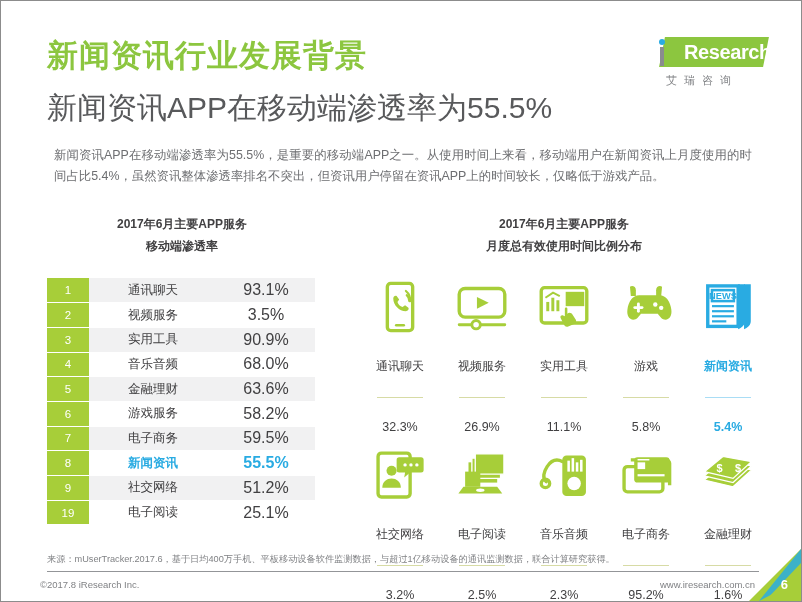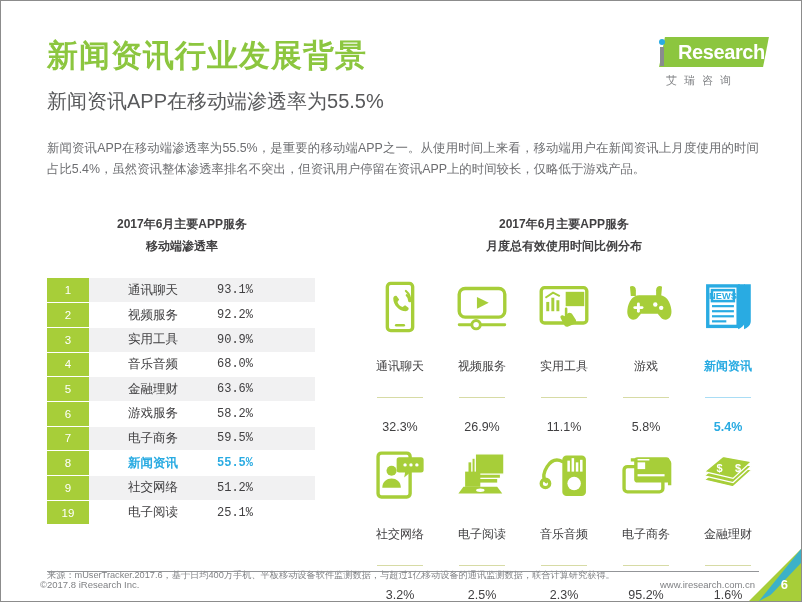"Research" .logo-word { left: 30px -> 36px }
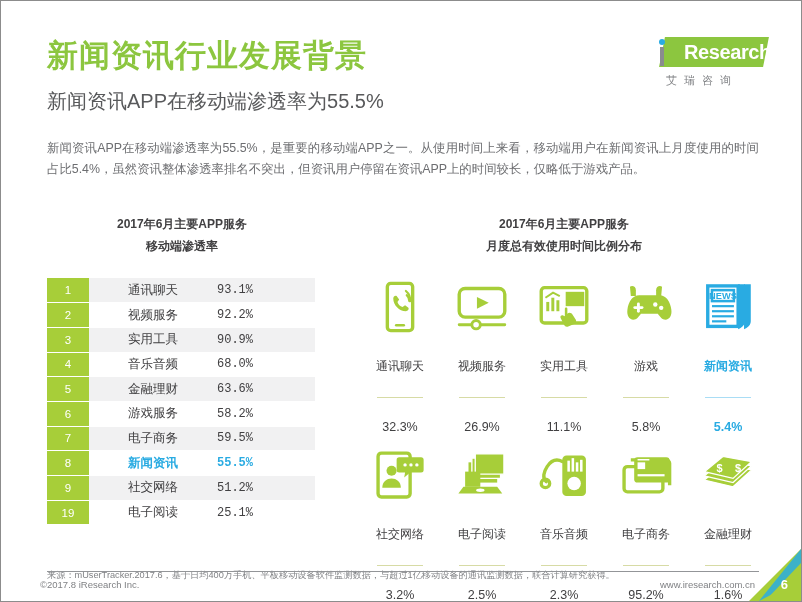"新闻资讯APP在移动端渗透率为55.5%" .title-sub { font-size: 20px -> 30px }
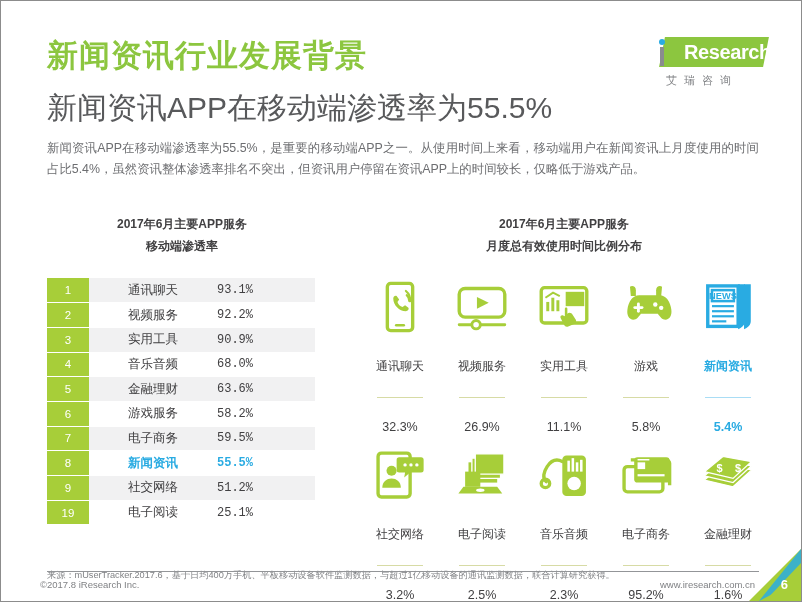"新闻资讯APP在移动端渗透率为55.5%，是重要的移动端APP之一。从使用时间上" .intro p { margin: 0 -> 7px }
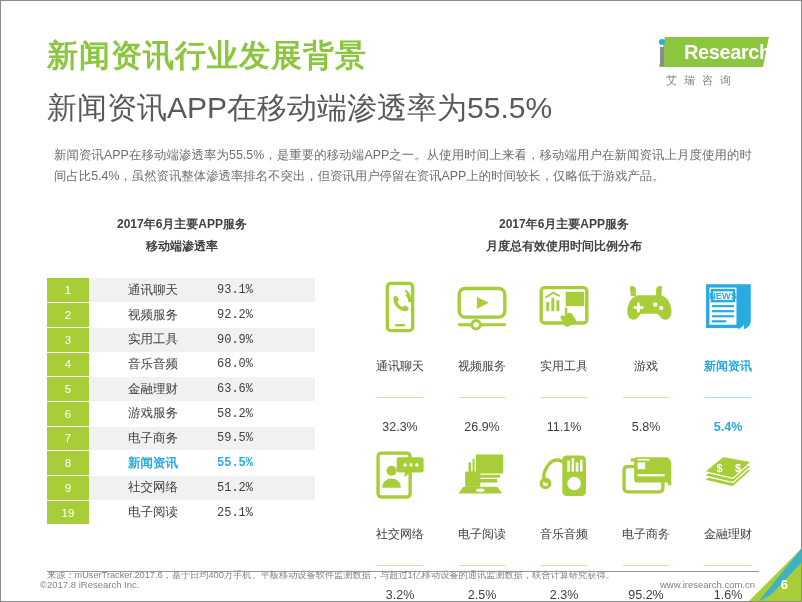"93.1%" .cell-val { font-family: Liberation Mono, monospace -> Liberation Sans, sans-serif; font-size: 12px -> 16px; text-align: left -> center }
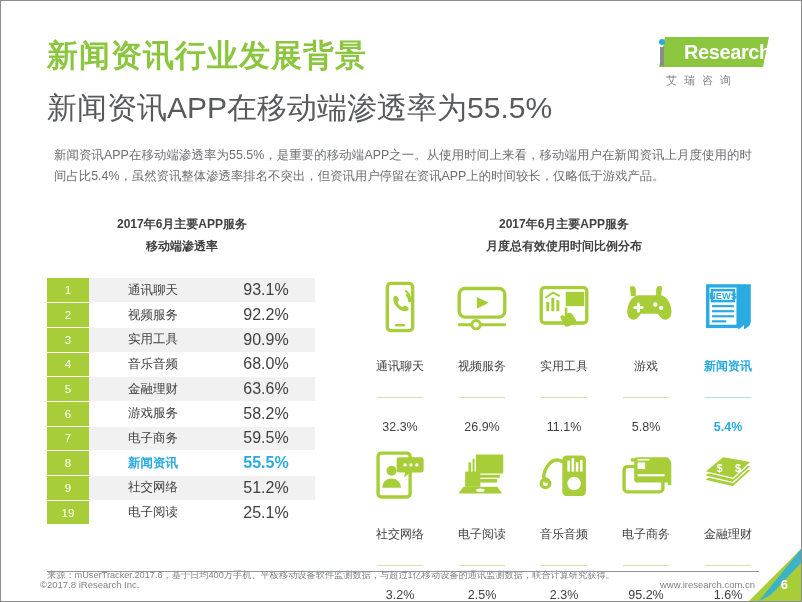"92.2%" td.cell-val { text: 92.2% -> 3.5% }
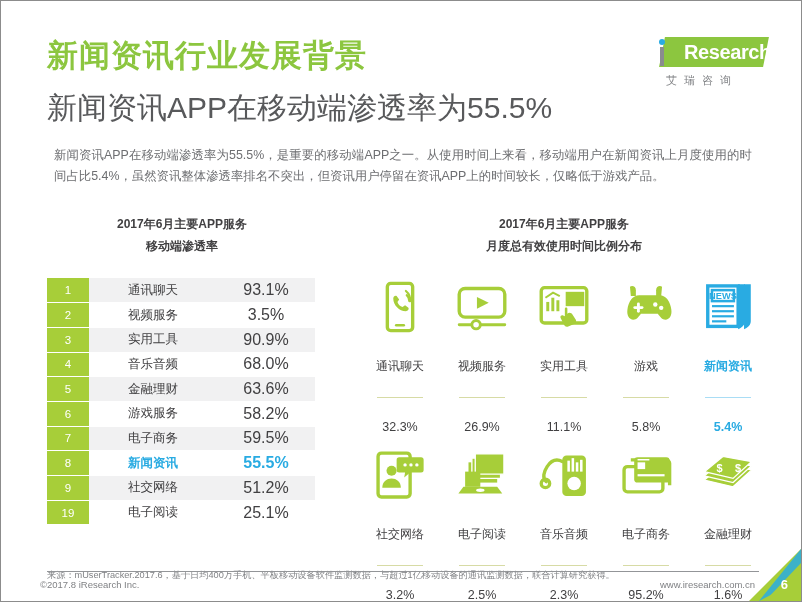"来源：mUserTracker.2017.6，基于日均400万手机、平板移动设备" .source-note { margin-top: 16px -> none }
